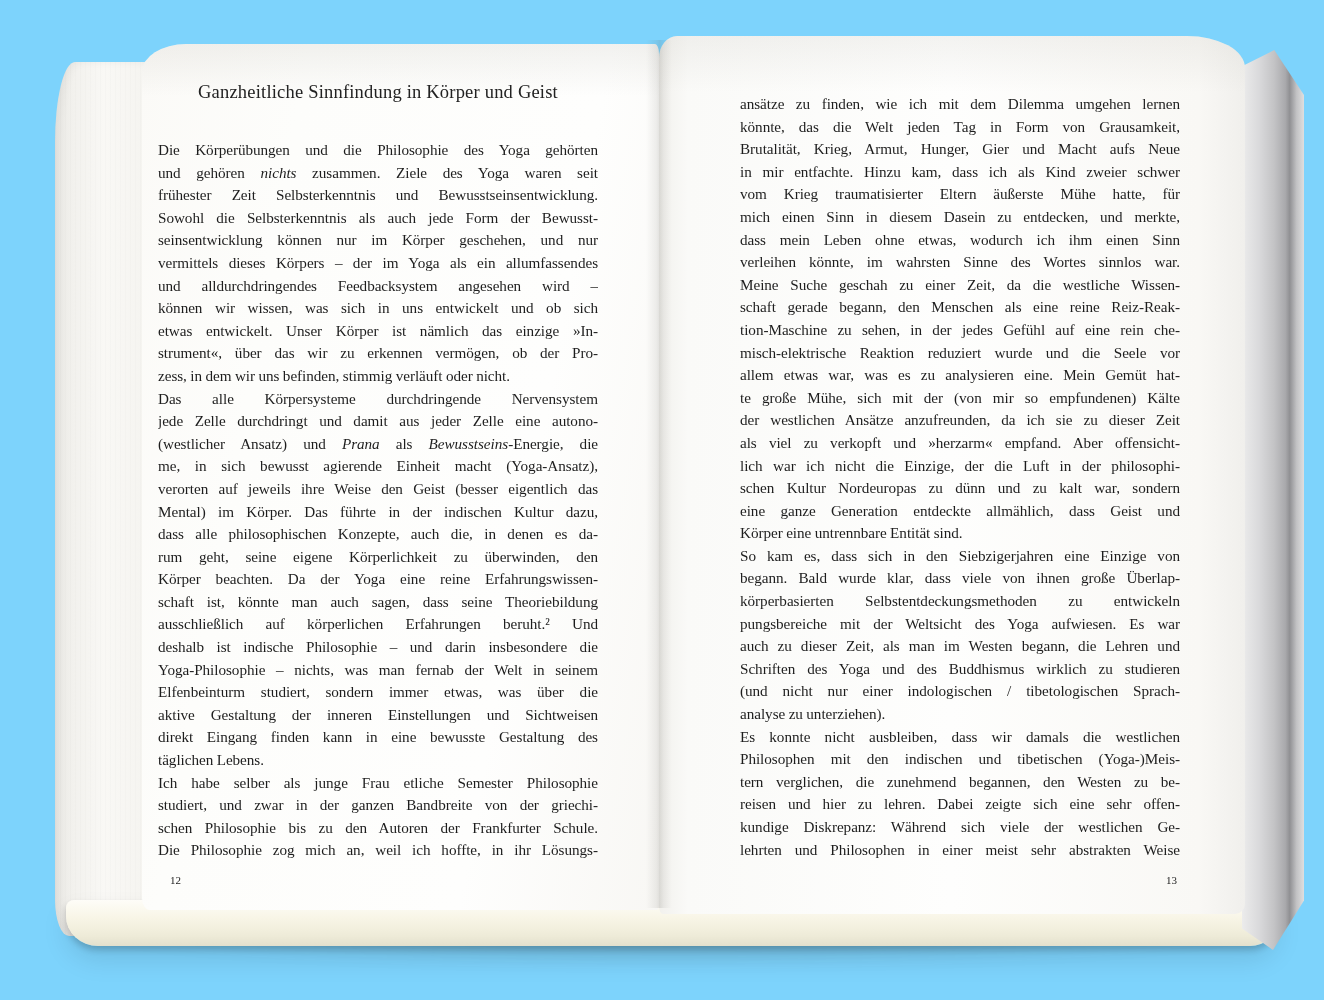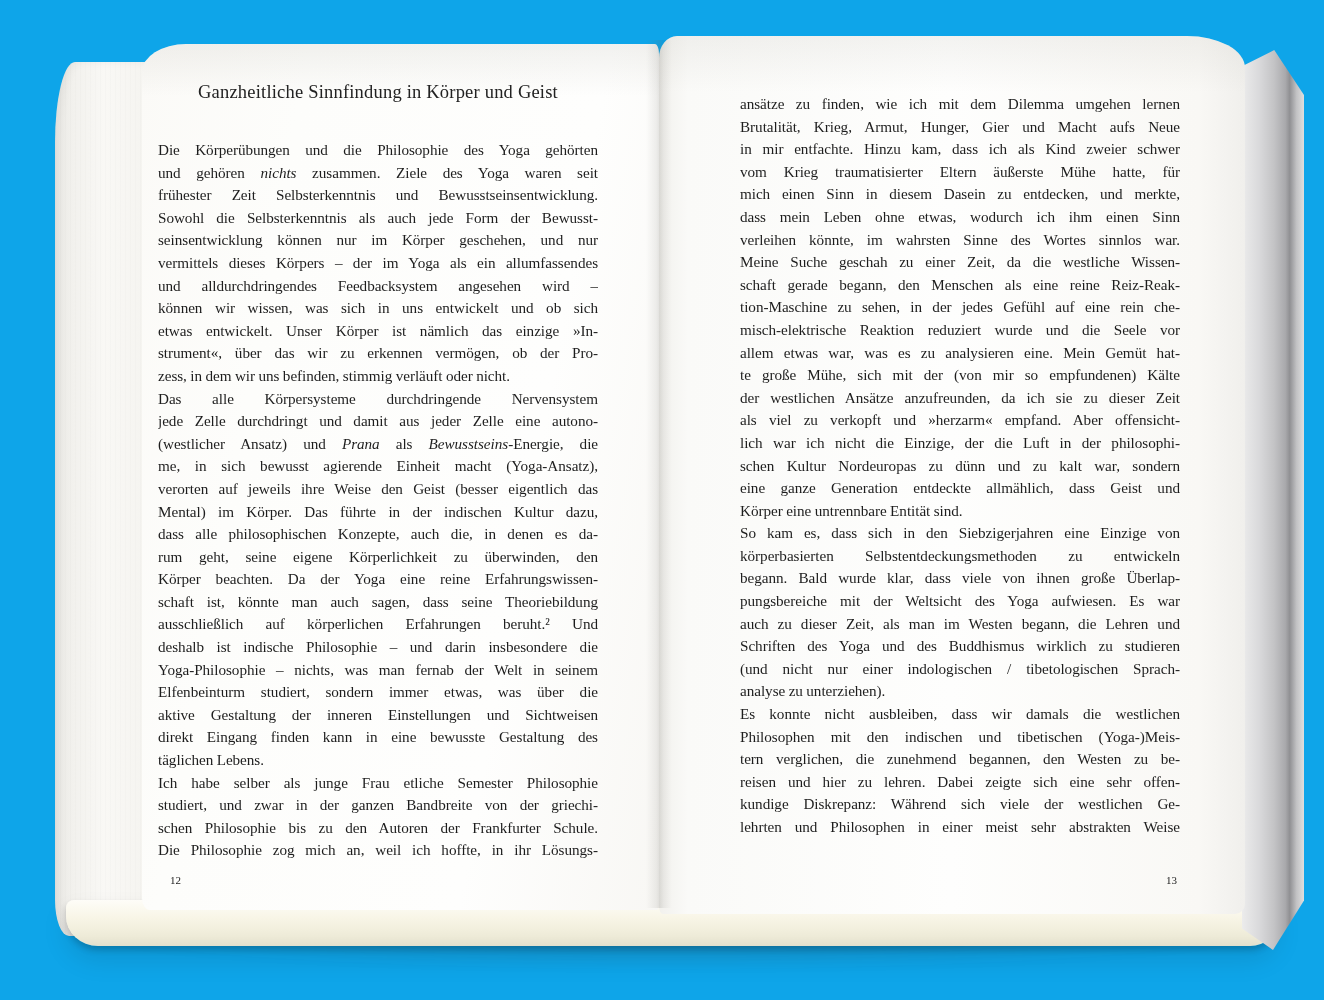"Ganzheitliche Sinnfindung in Körper und" .stage { background: #0ea5e9 -> #7dd3fc }
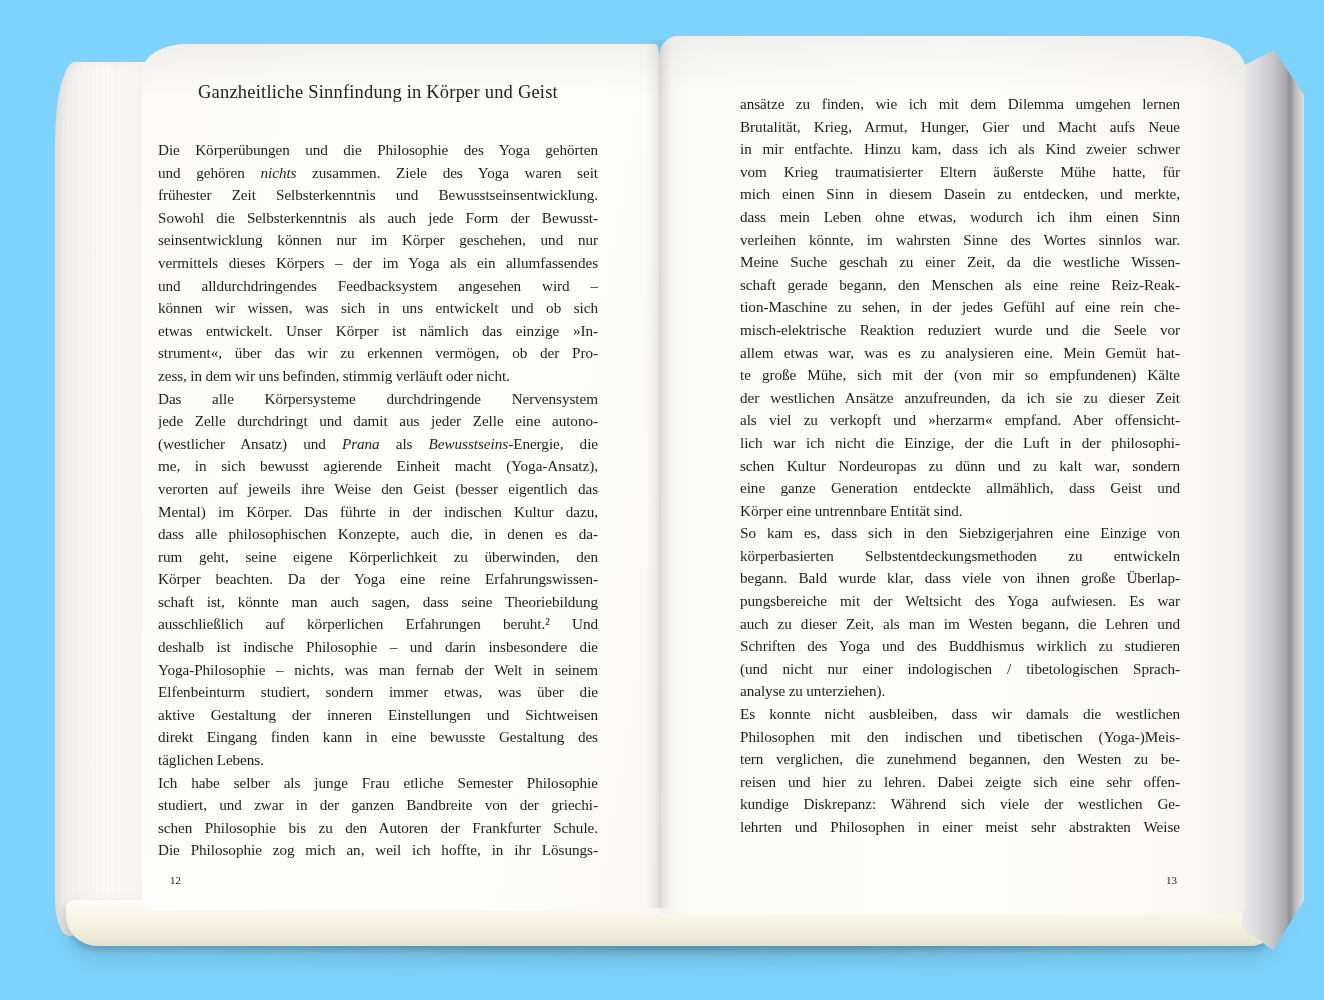"könnte, das die Welt jeden" div.line { html: none -> <div>könnte, das die Welt jeden Tag in Form von Grausamkeit,</div> }
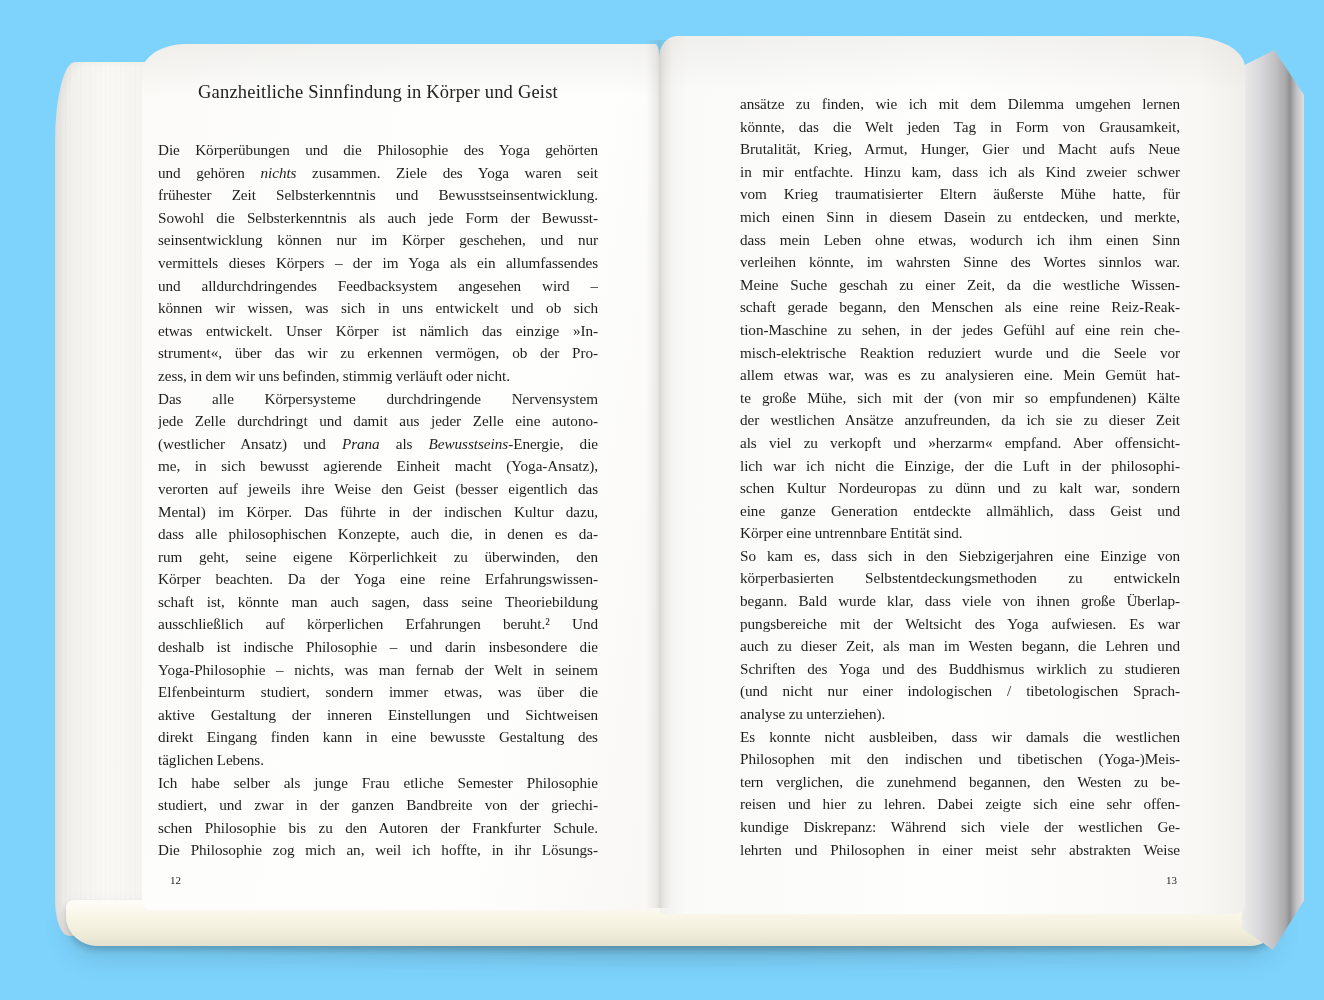"körperbasierten" div.line { order: before "begann. Bald wurde klar, dass" -> after "begann. Bald wurde klar, dass" }
